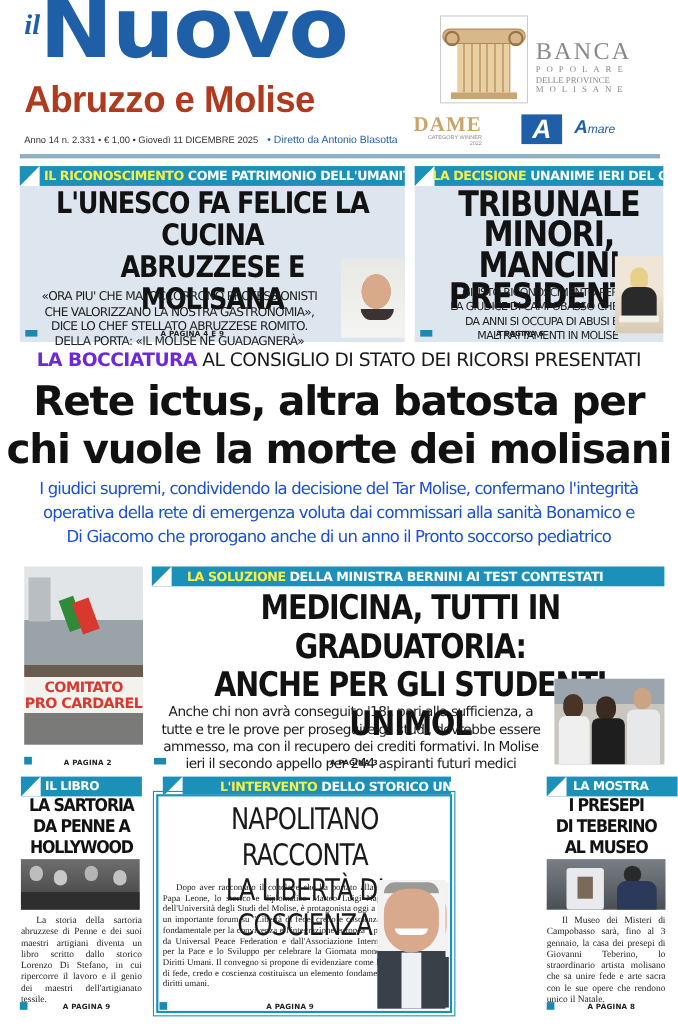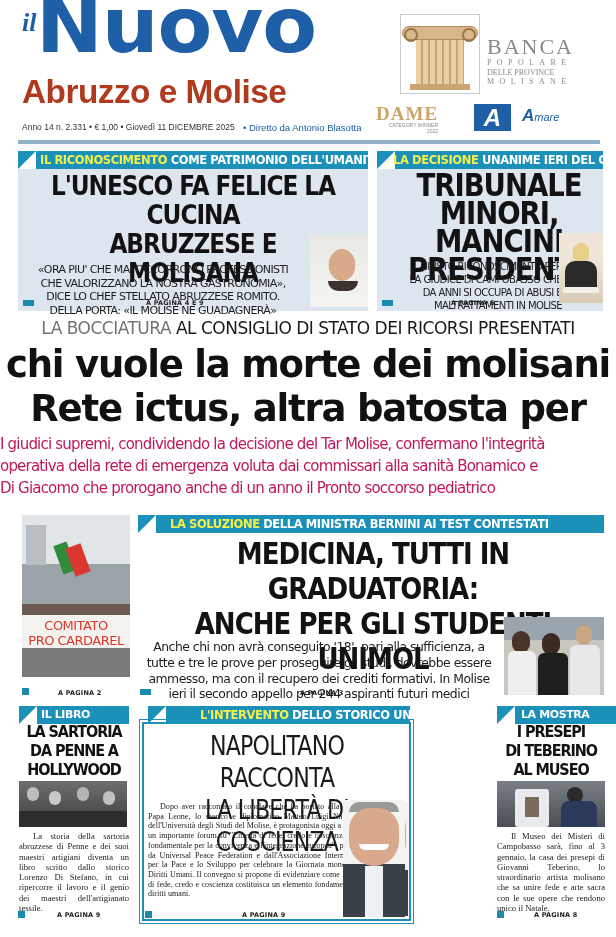"LA BOCCIATURA" .kicker-main .red { color: #737373 -> #6d28d9; font-weight: normal -> bold }
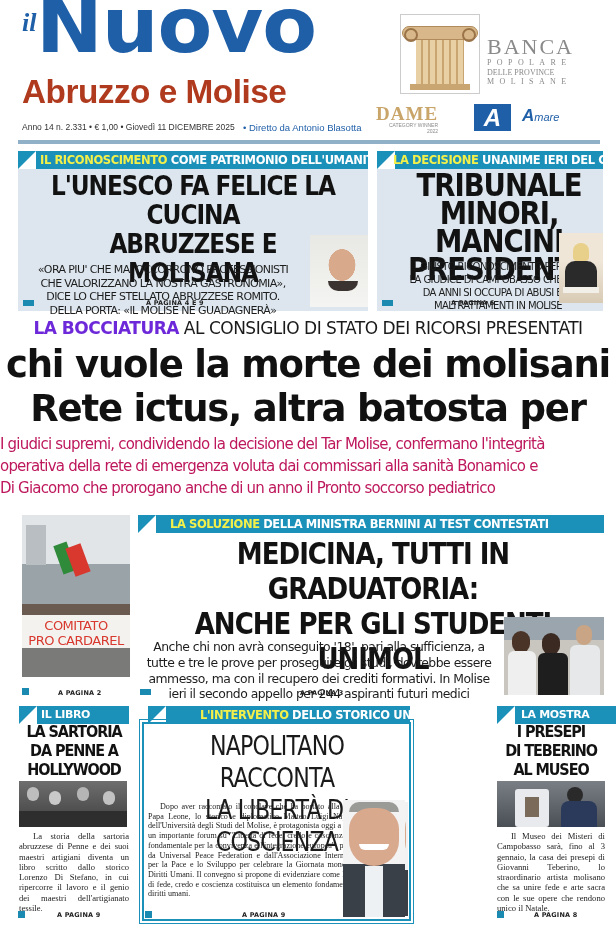"chi vuole la morte dei" div { order: before "Rete ictus, altra batosta per" -> after "Rete ictus, altra batosta per" }
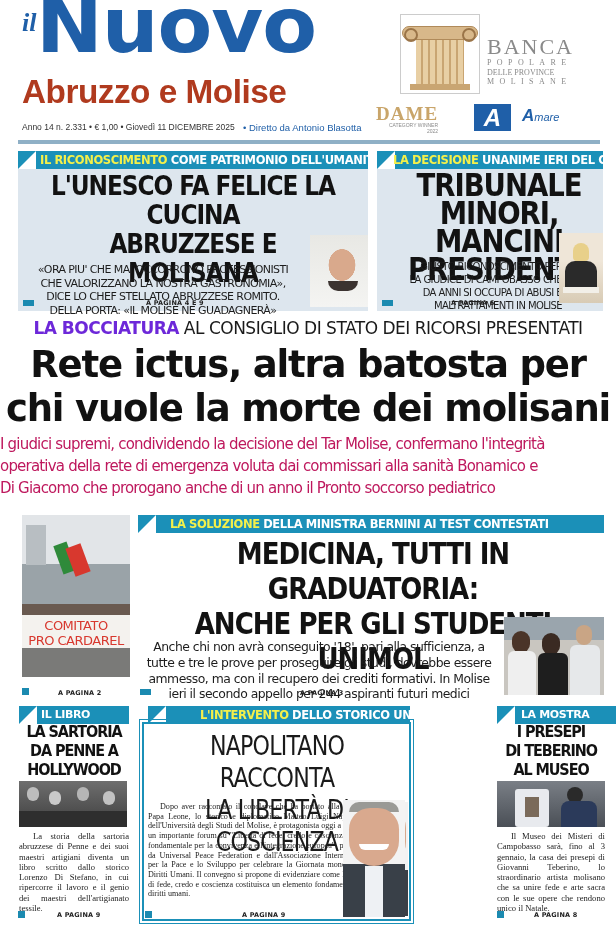"I giudici supremi, condividendo la" .deck-main { color: #be185d -> #1d4ed8; text-align: left -> center }
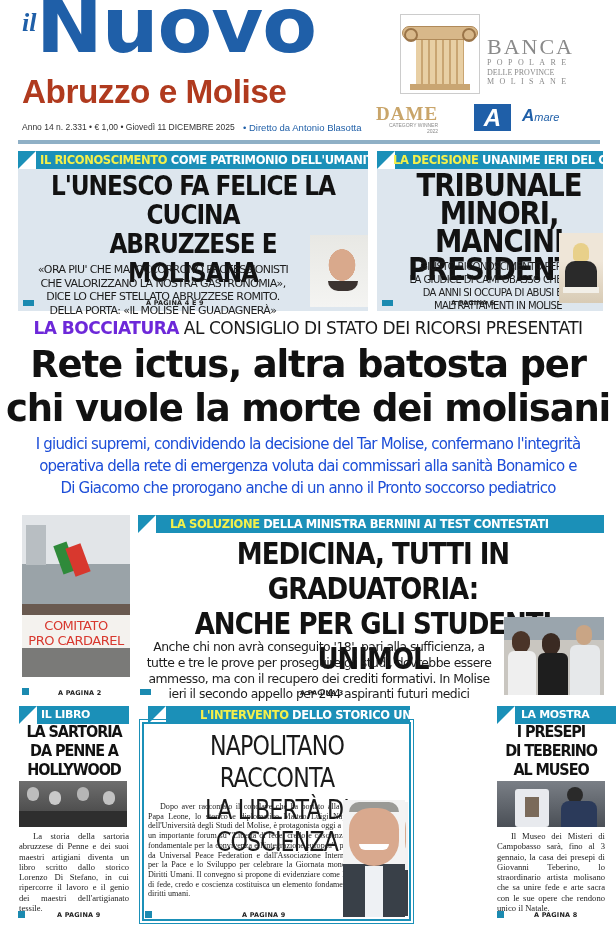"COMITATO" div { font-weight: normal -> bold }
